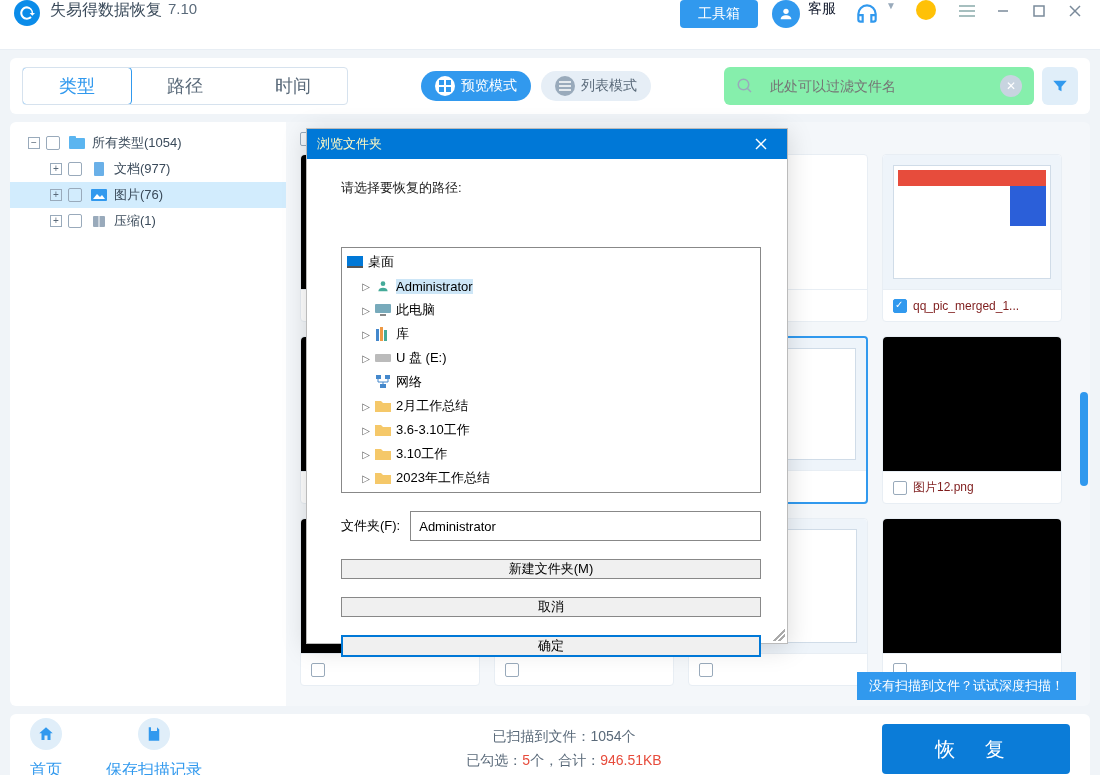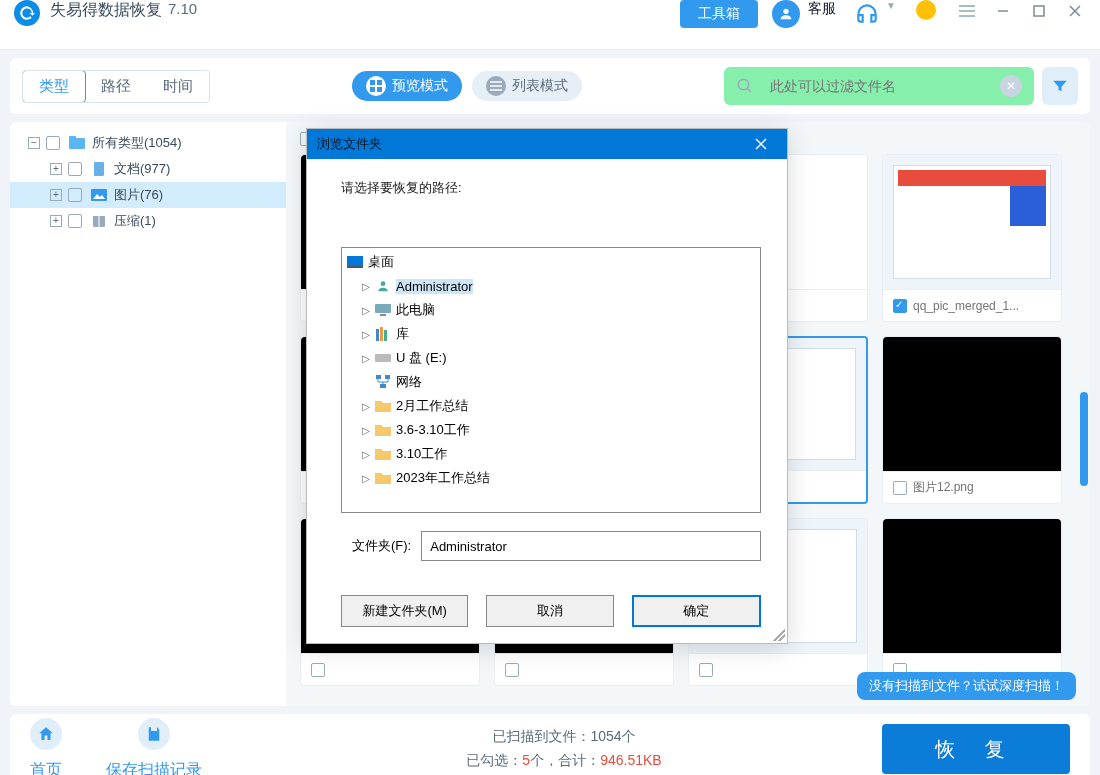"类型" .tab { font-size: 15px -> 18px; padding: 6px 16px -> 6px 36px }
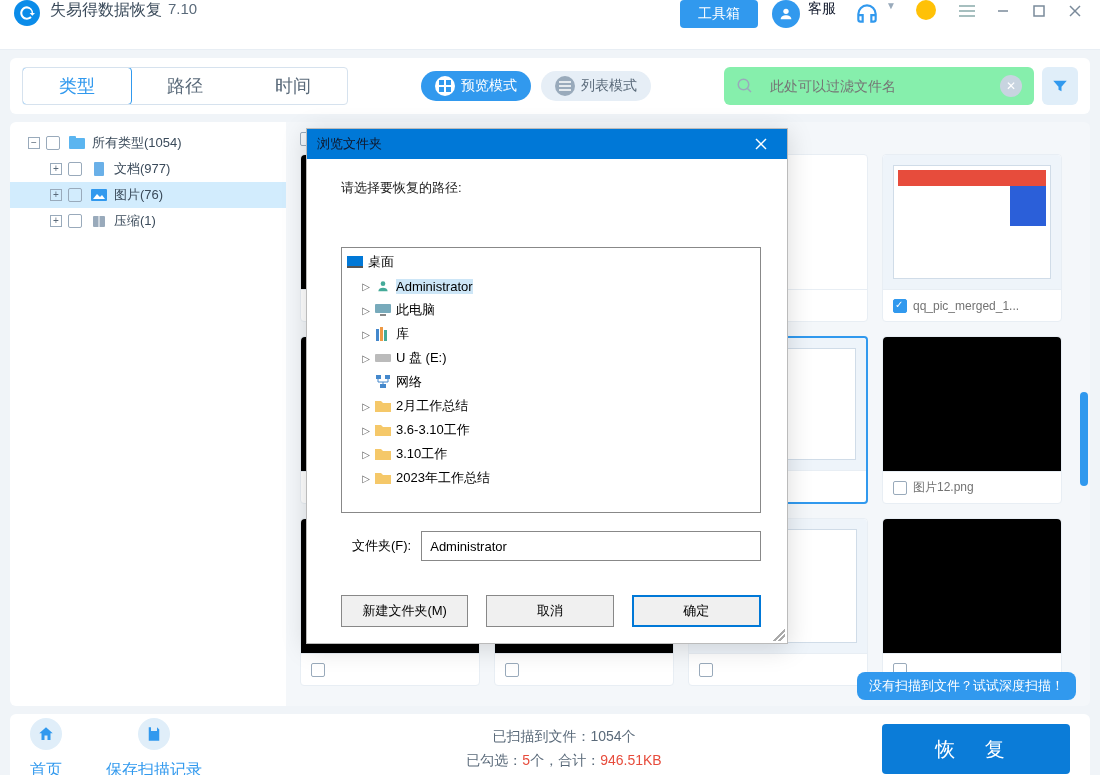"浏览文件夹" .dlg-title { color: #0f172a -> #fef9c3; height: 30px -> 44px }
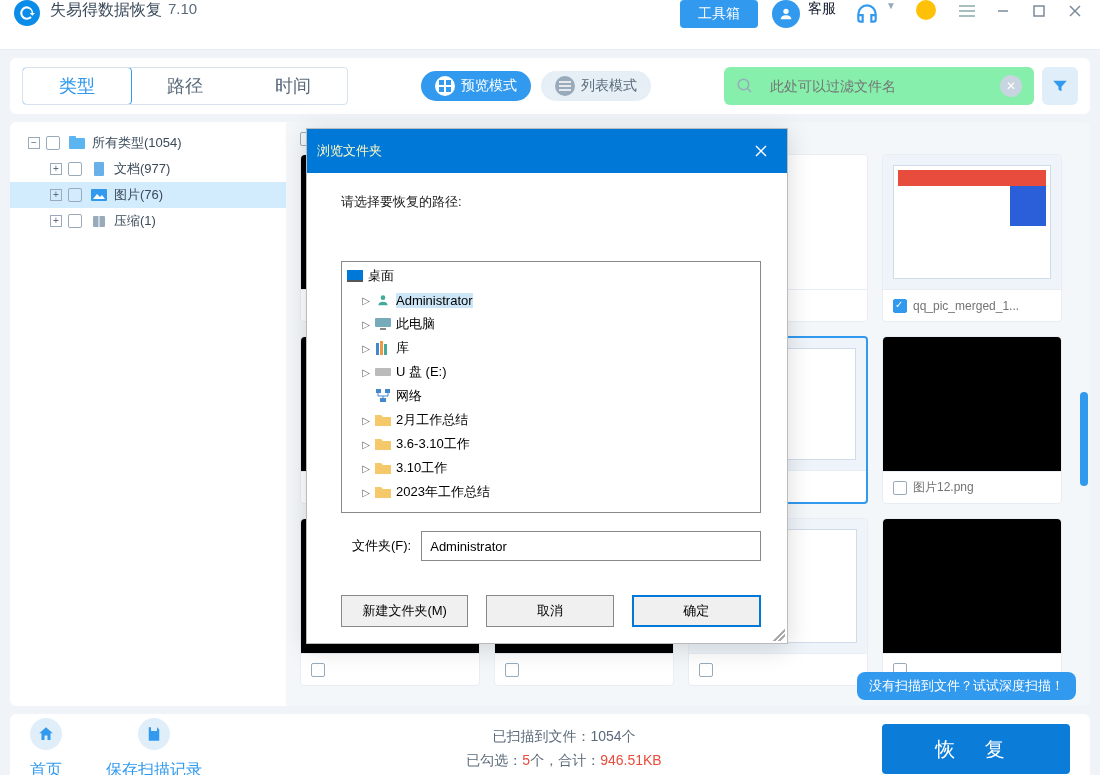"qq_pic_merged_1..." .card-label { color: #737373 -> #7f1d1d }
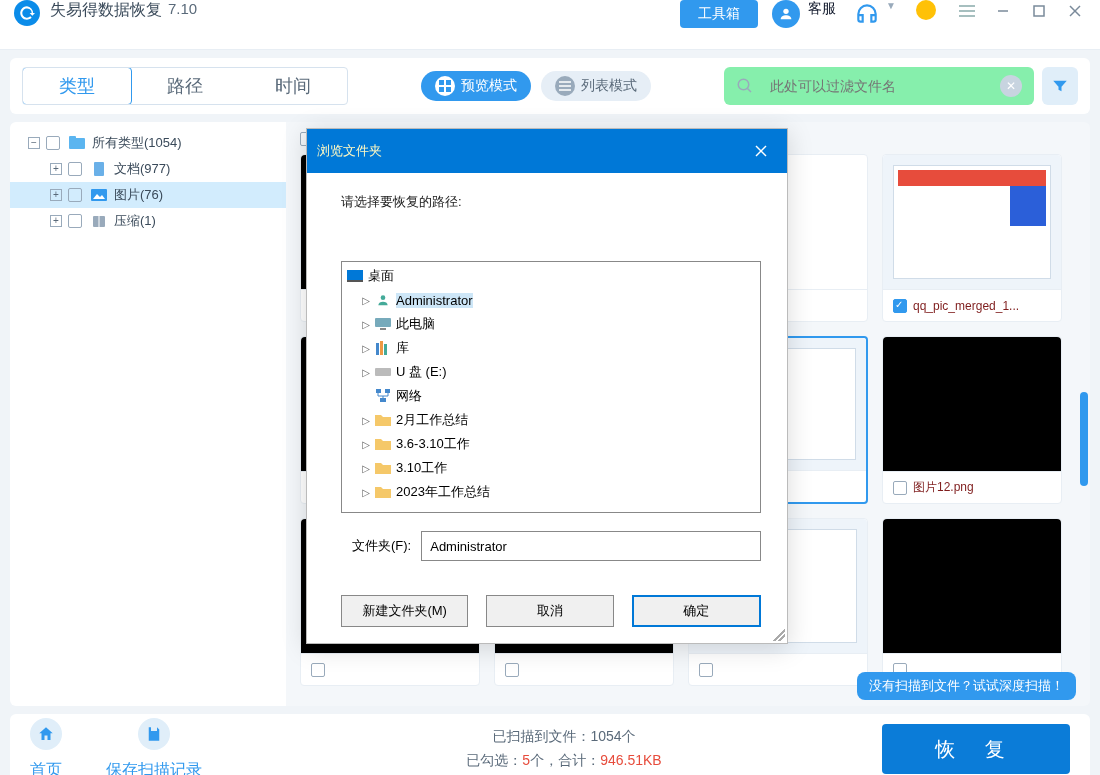"文件夹(F):" .dlg-field { margin-left: 11px -> none }
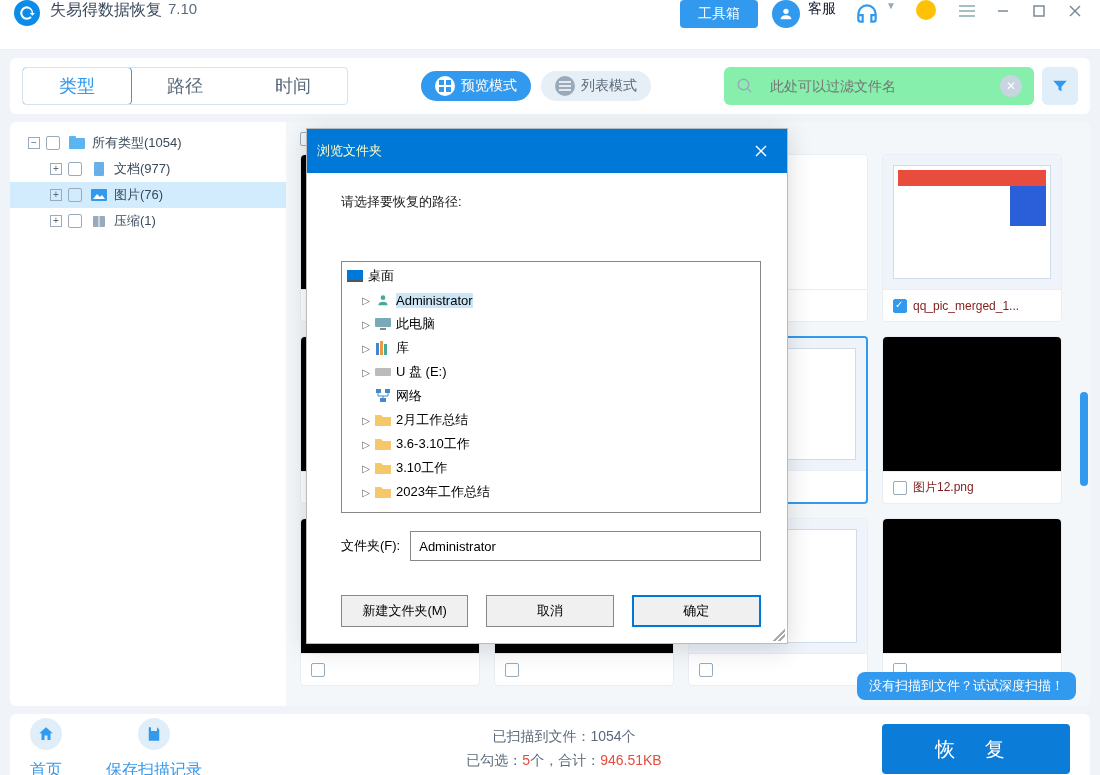"新建文件夹(M)" .dlg-buttons { flex-direction: none -> column; margin-top: 34px -> 18px }
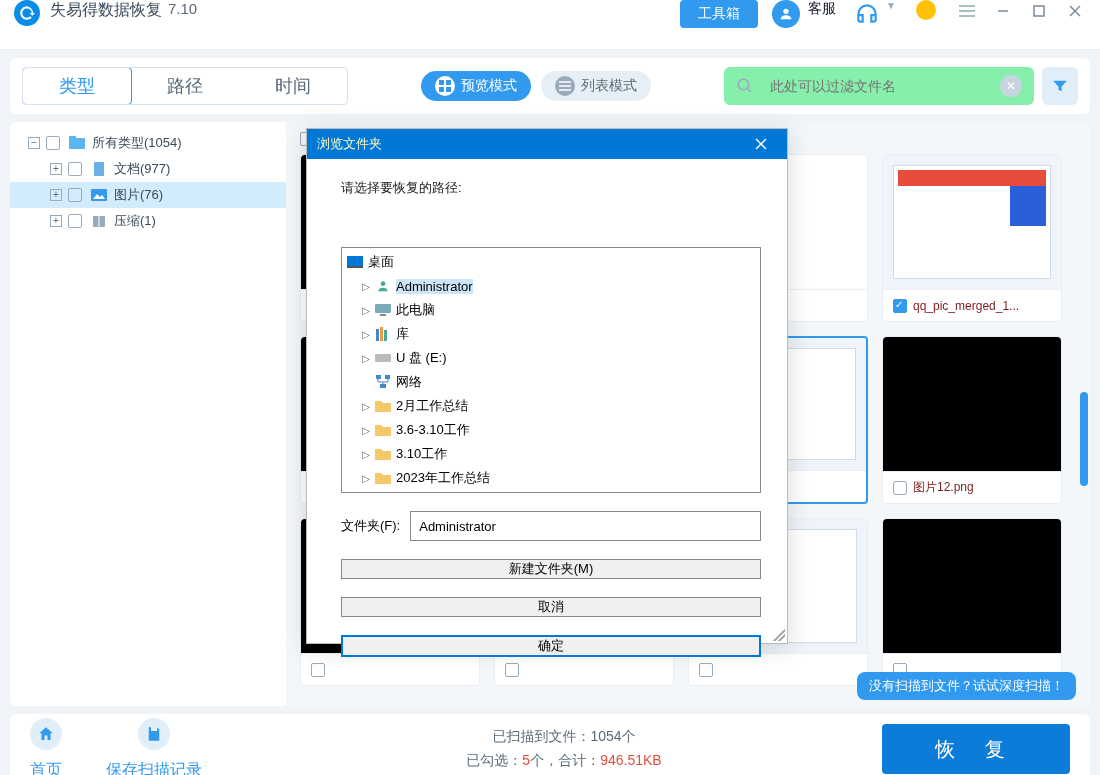"没有扫描到文件？试试深度扫描！" .deep-scan { border-radius: 8px -> none }
